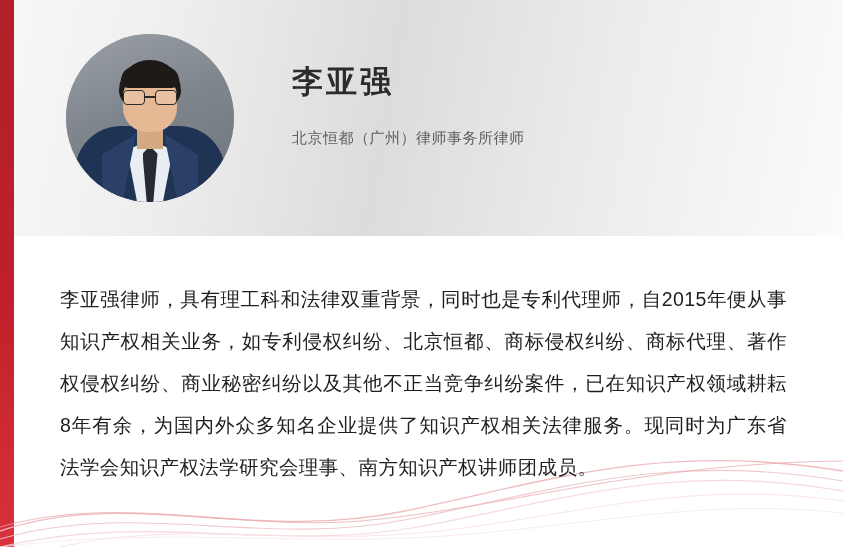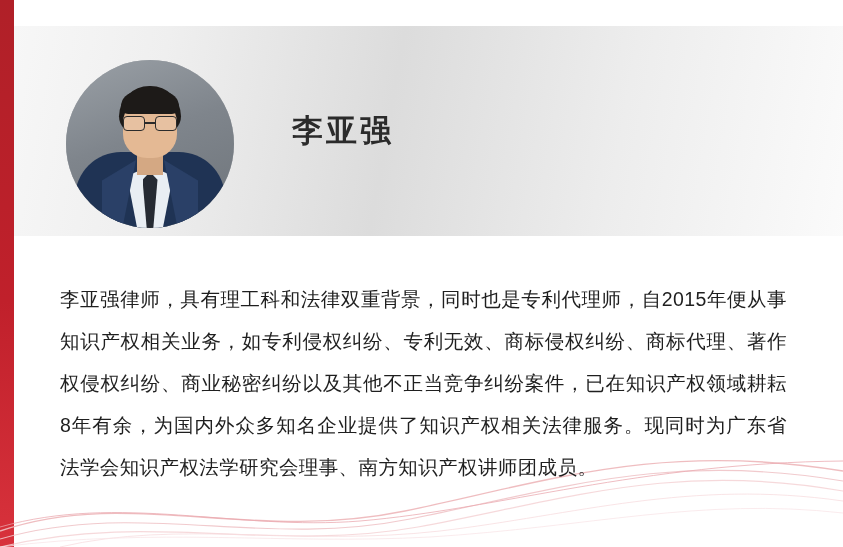"李亚强" .header { margin-top: 26px -> none }
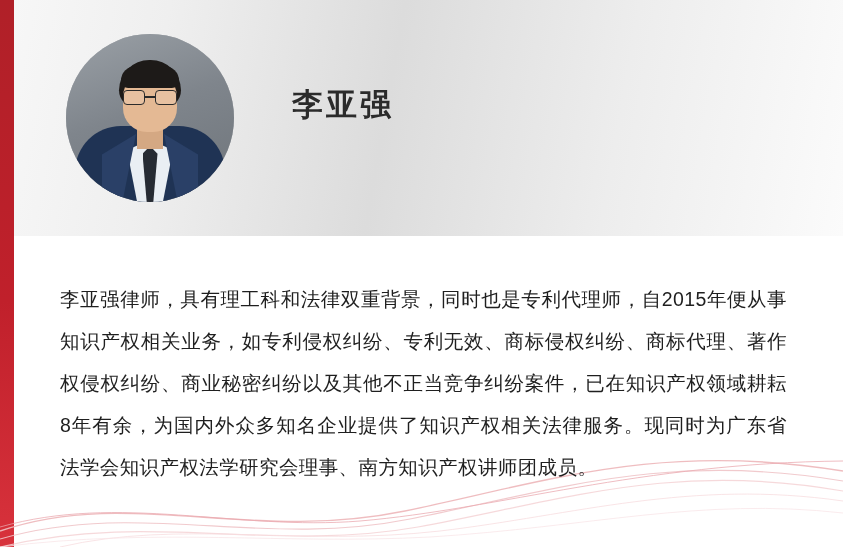"北京恒都（广州）律师事务所律师" div.person-title { html: none -> <div>北京恒都（广州）律师事务所律师</div> }
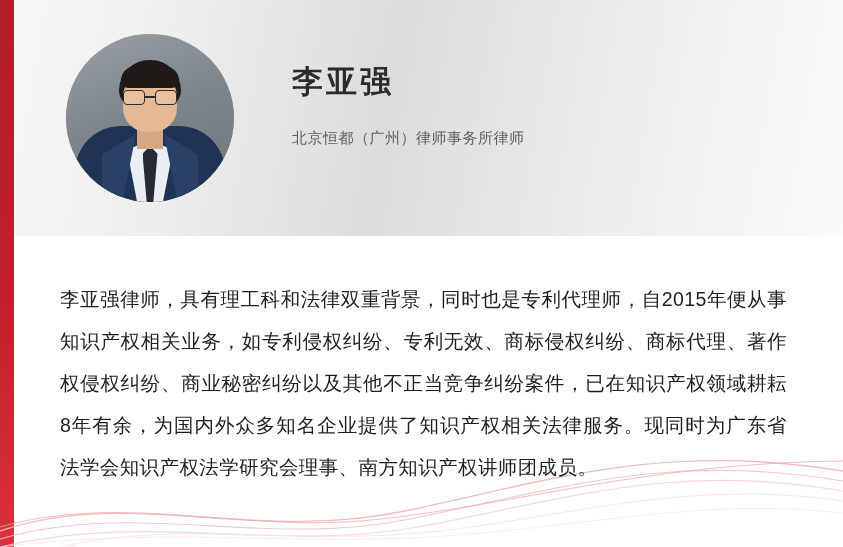"李亚强律师，具有理工科和法律双重背景，同时也是专利代理师，自2015年便从事知识" div.bio { text: 专利无效 -> 北京恒都 }
